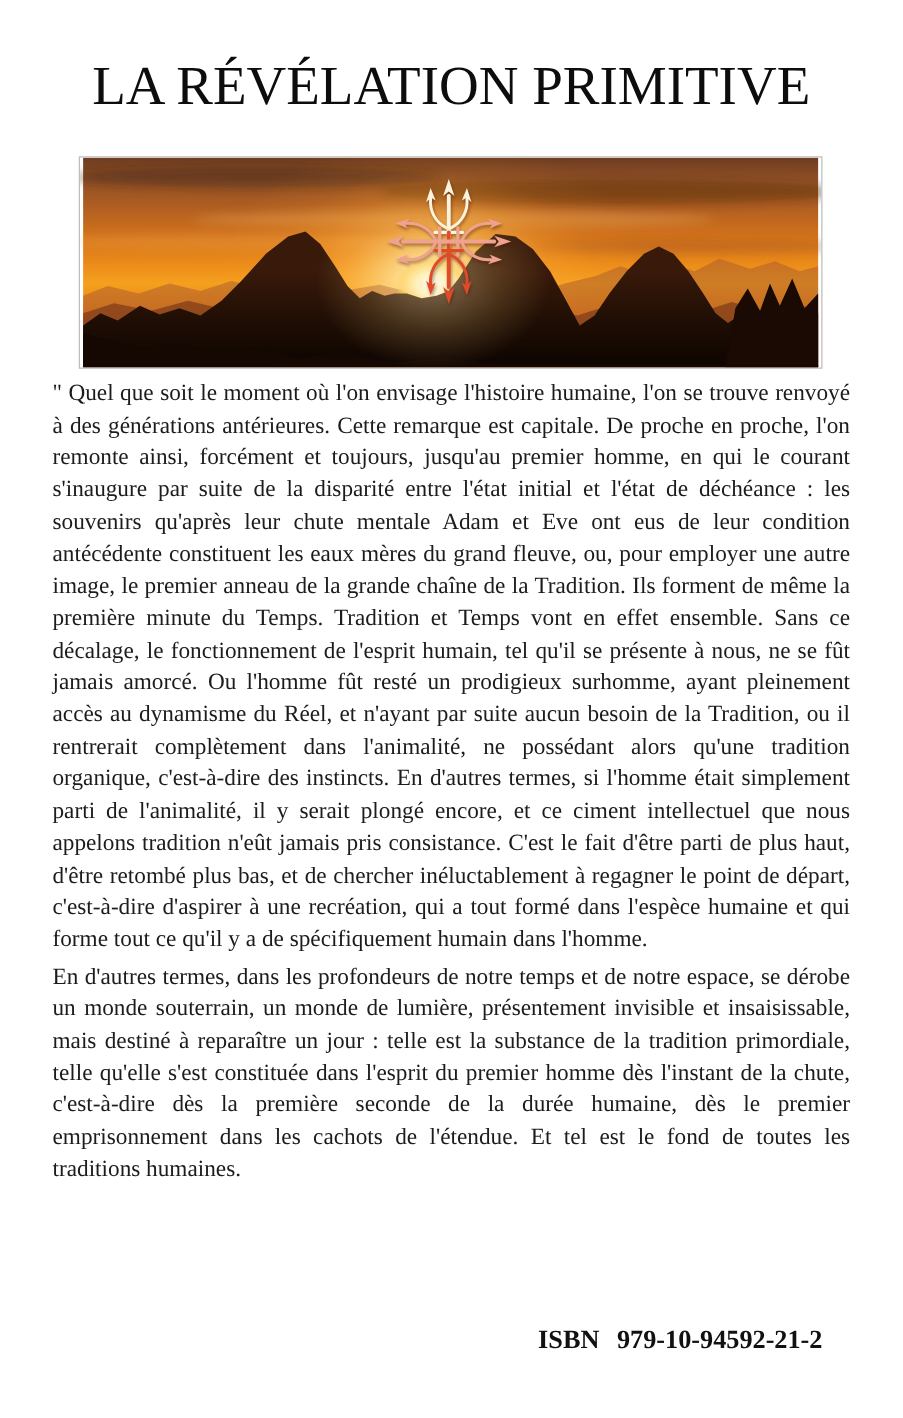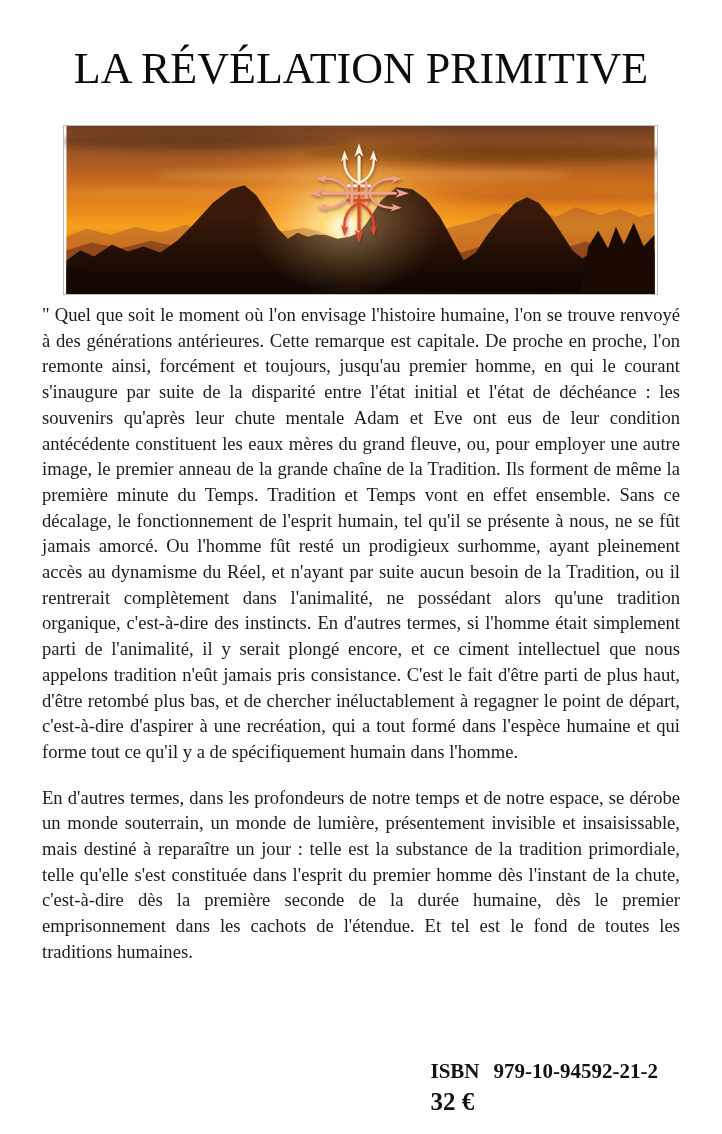"En d'autres termes, dans les" .body-text p + p { margin-top: 20px -> 4px }
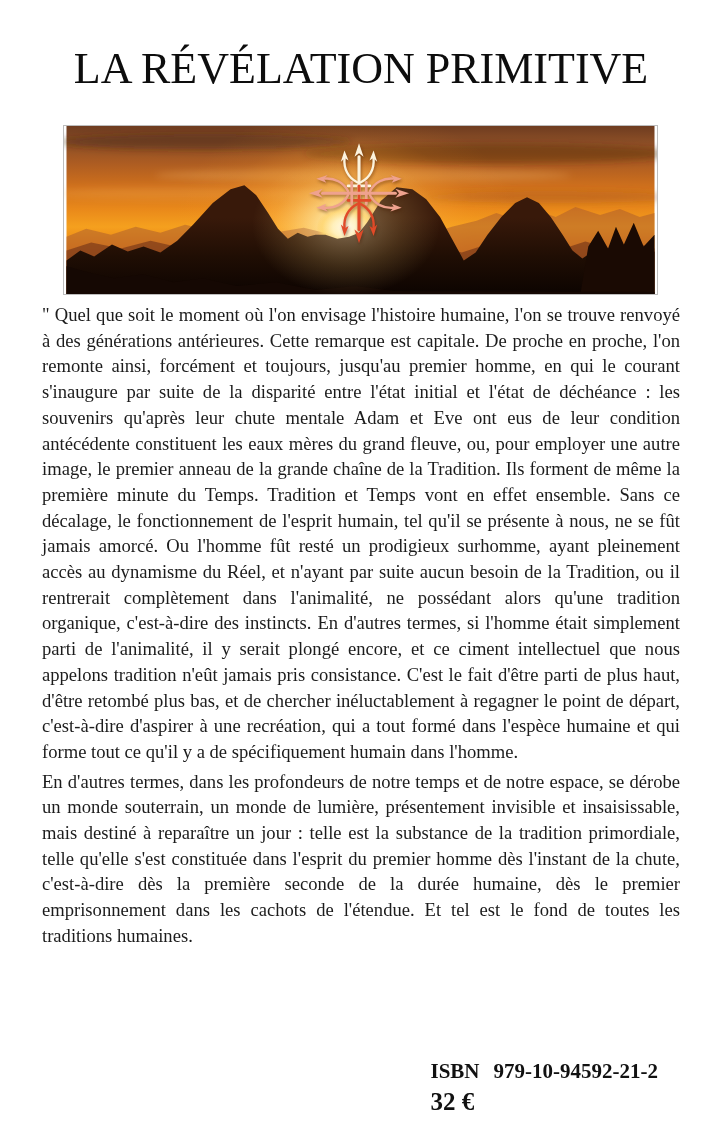"32 €" div.price-line { html: <div>32 €</div> -> none }
